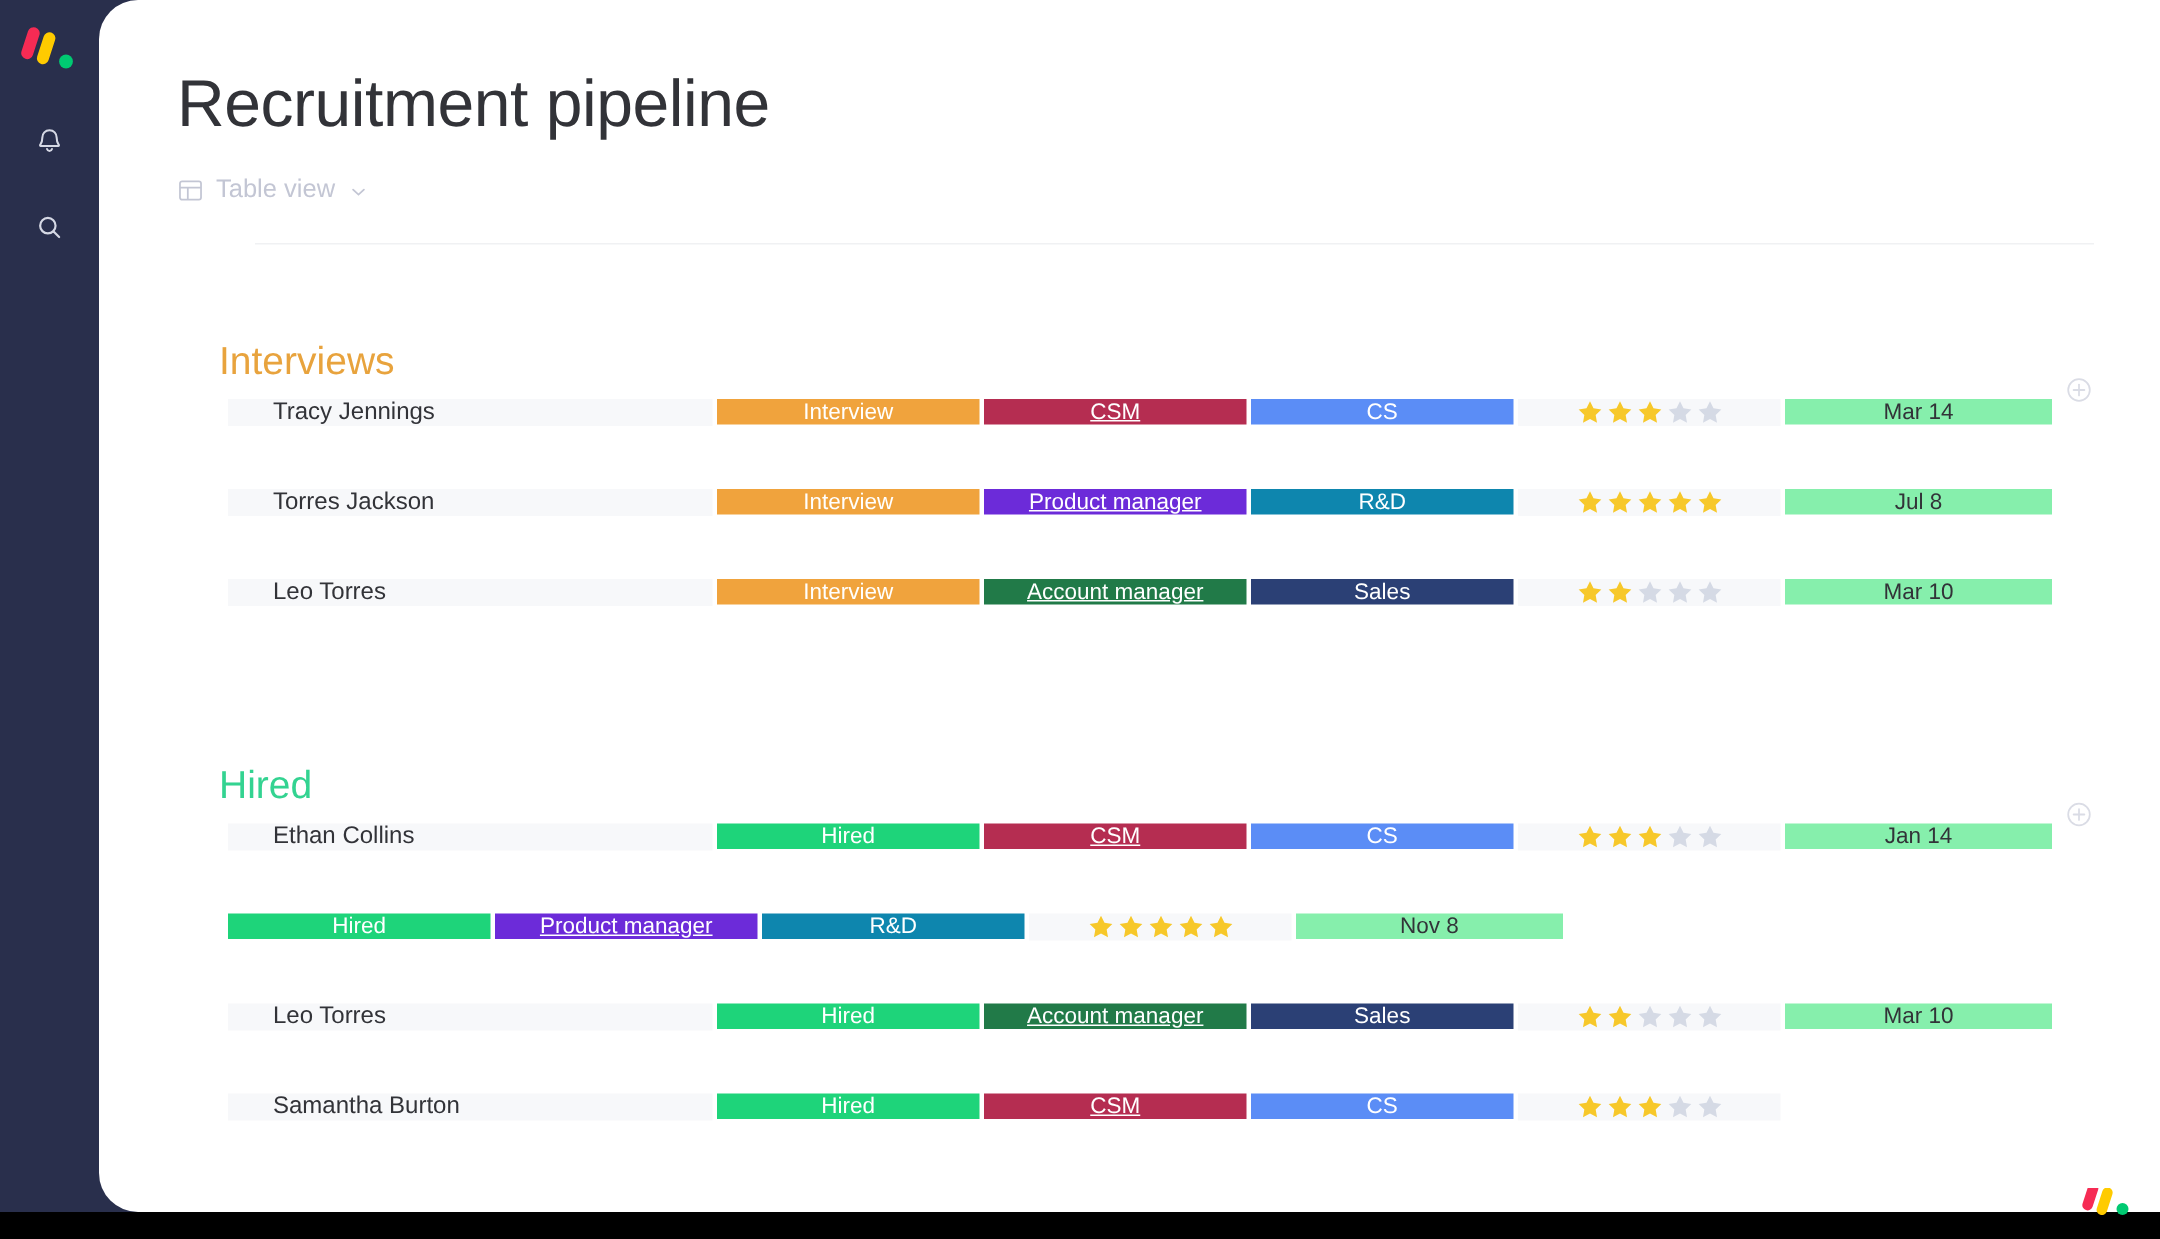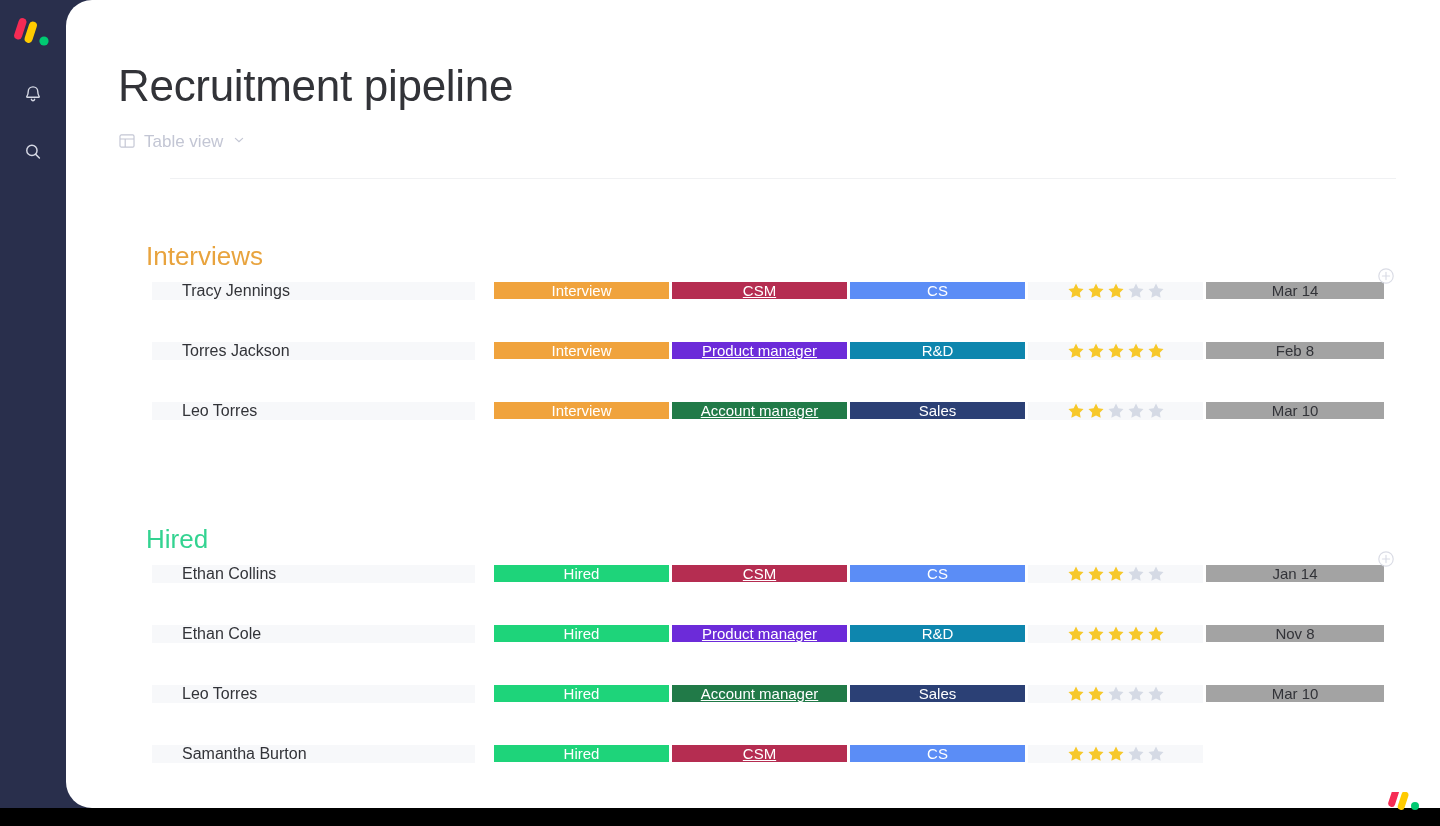"Recruitment pipeline" #header { padding: 60px 0 0 52px -> 44px 0 0 52px }
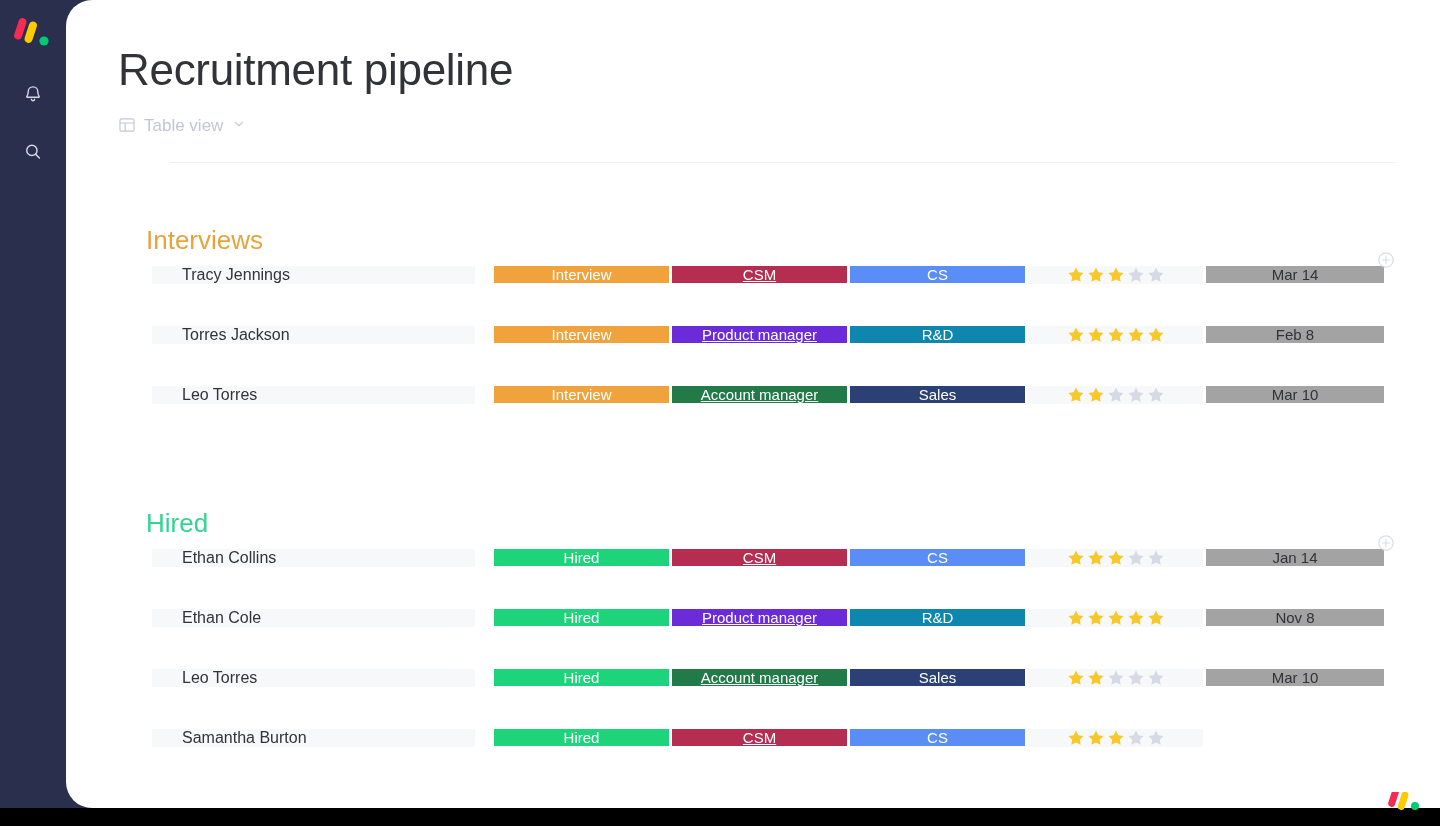"Table view" #view-row { align-items: flex-start -> flex-end }
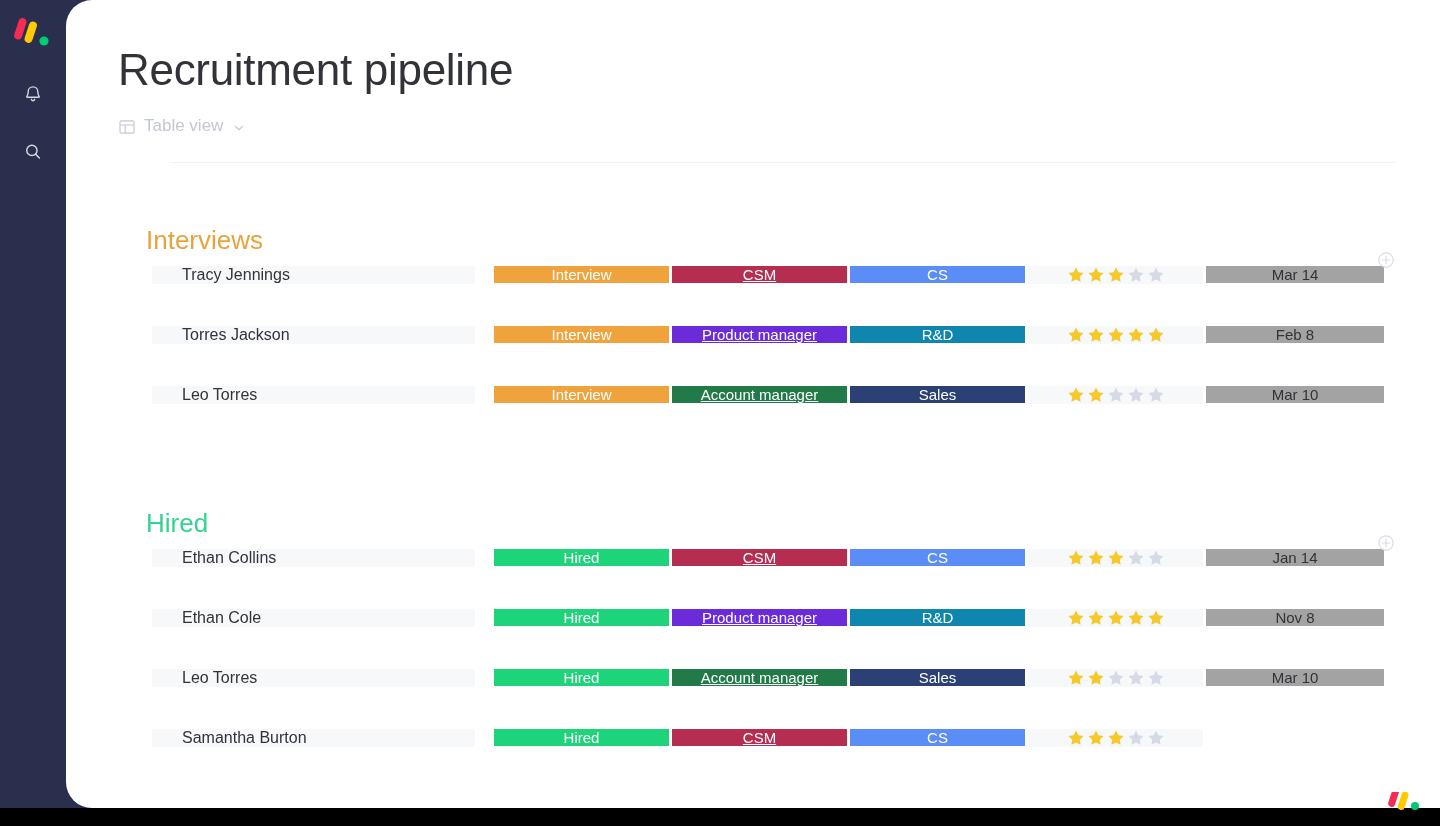"Interview" .cell-status { margin-left: 16px -> none }
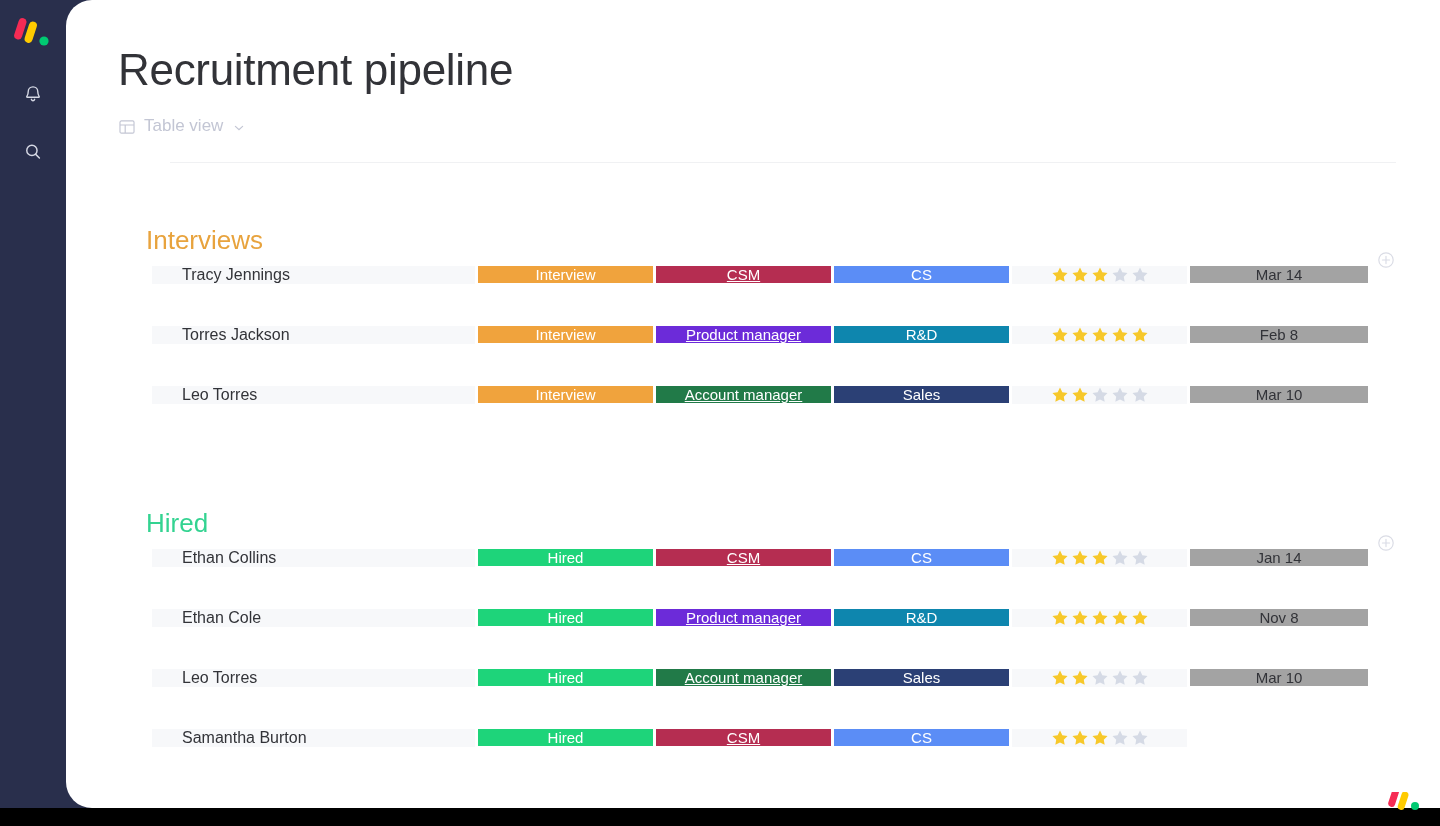"Mar 14" .cell-date { background: #a3a3a3 -> #86efac }
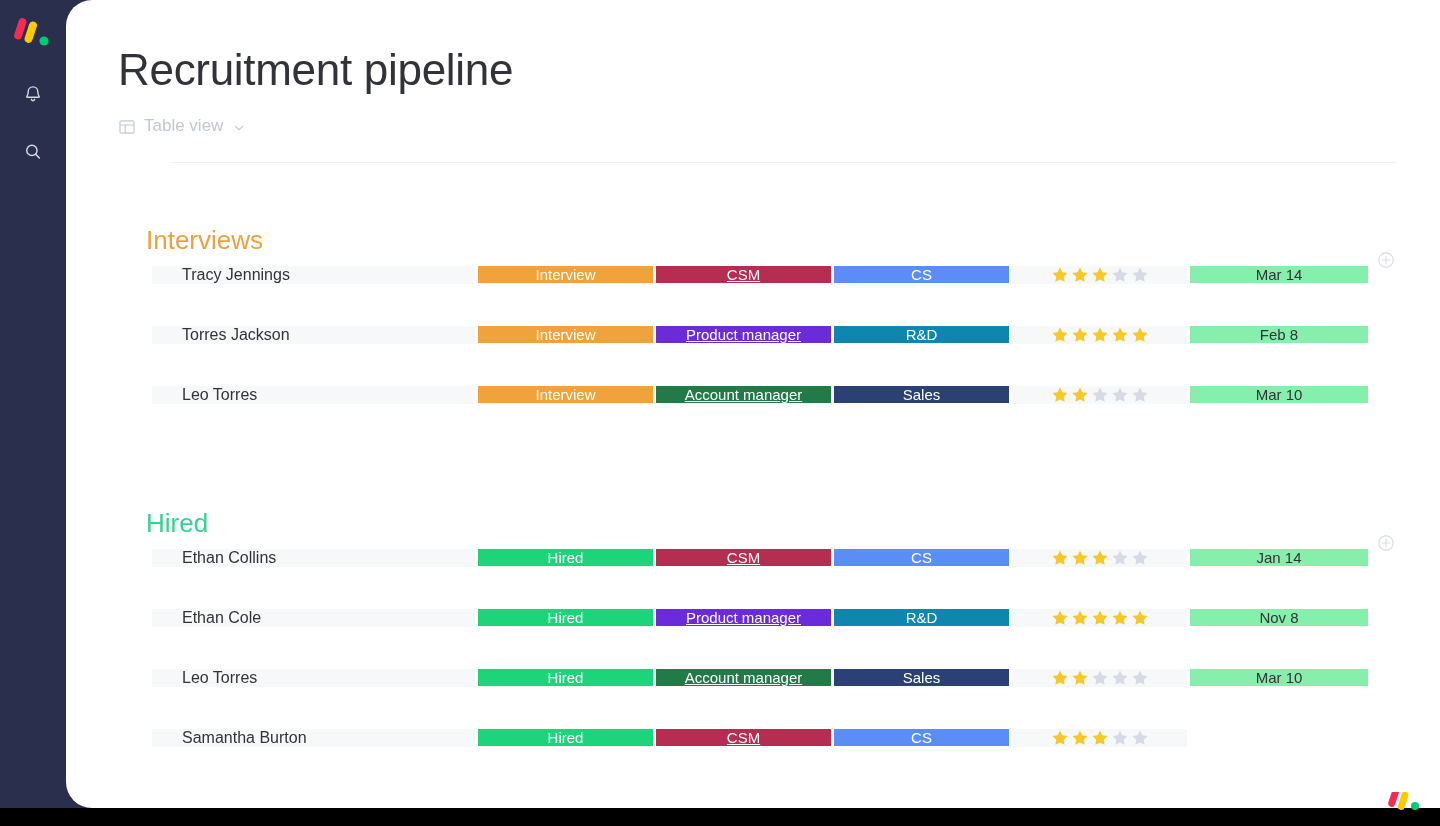"Feb 8" div.cell { text: Feb -> Jul }
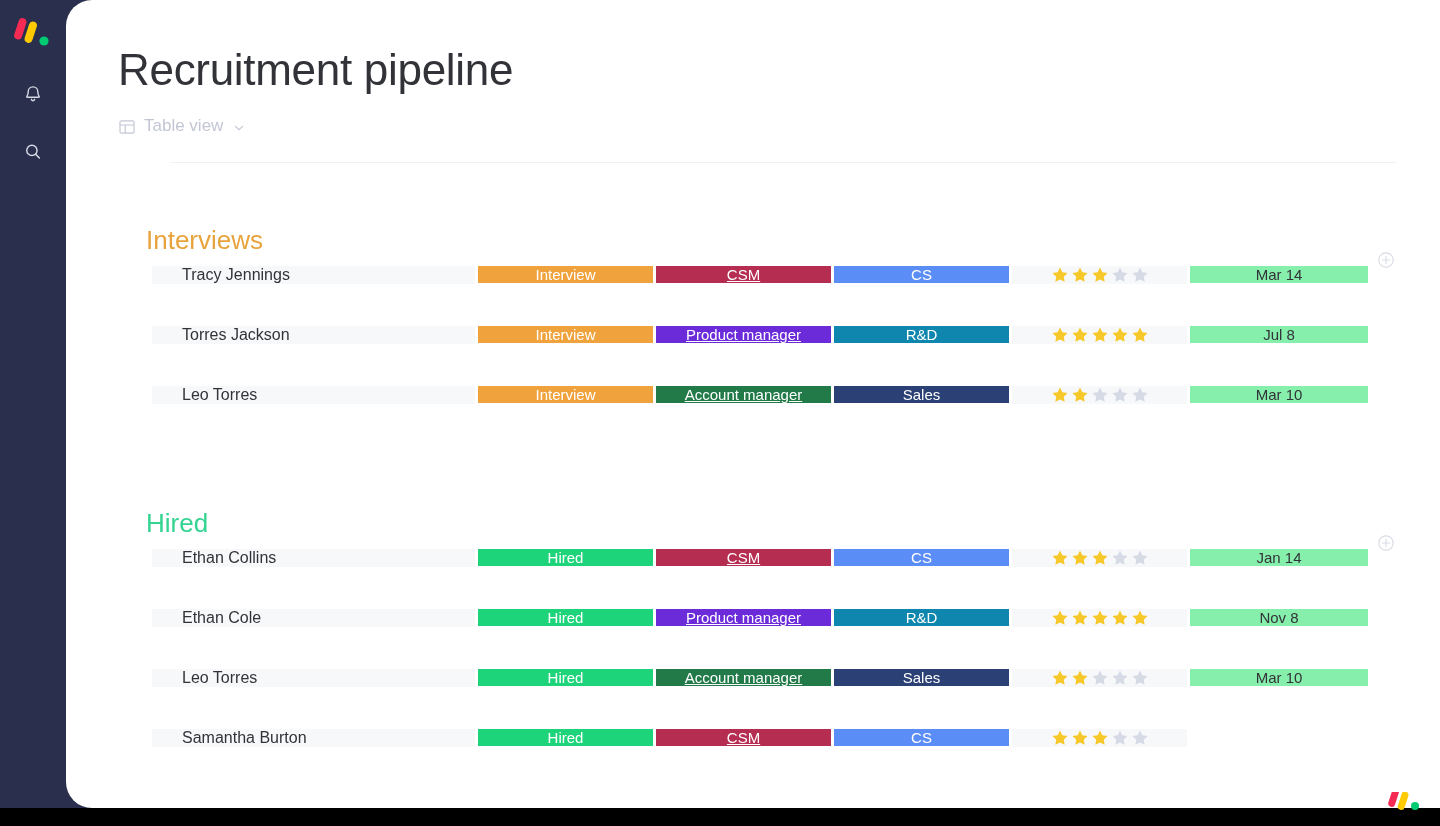"Ethan Cole" div.cell { html: <div>Ethan Cole</div> -> none }
